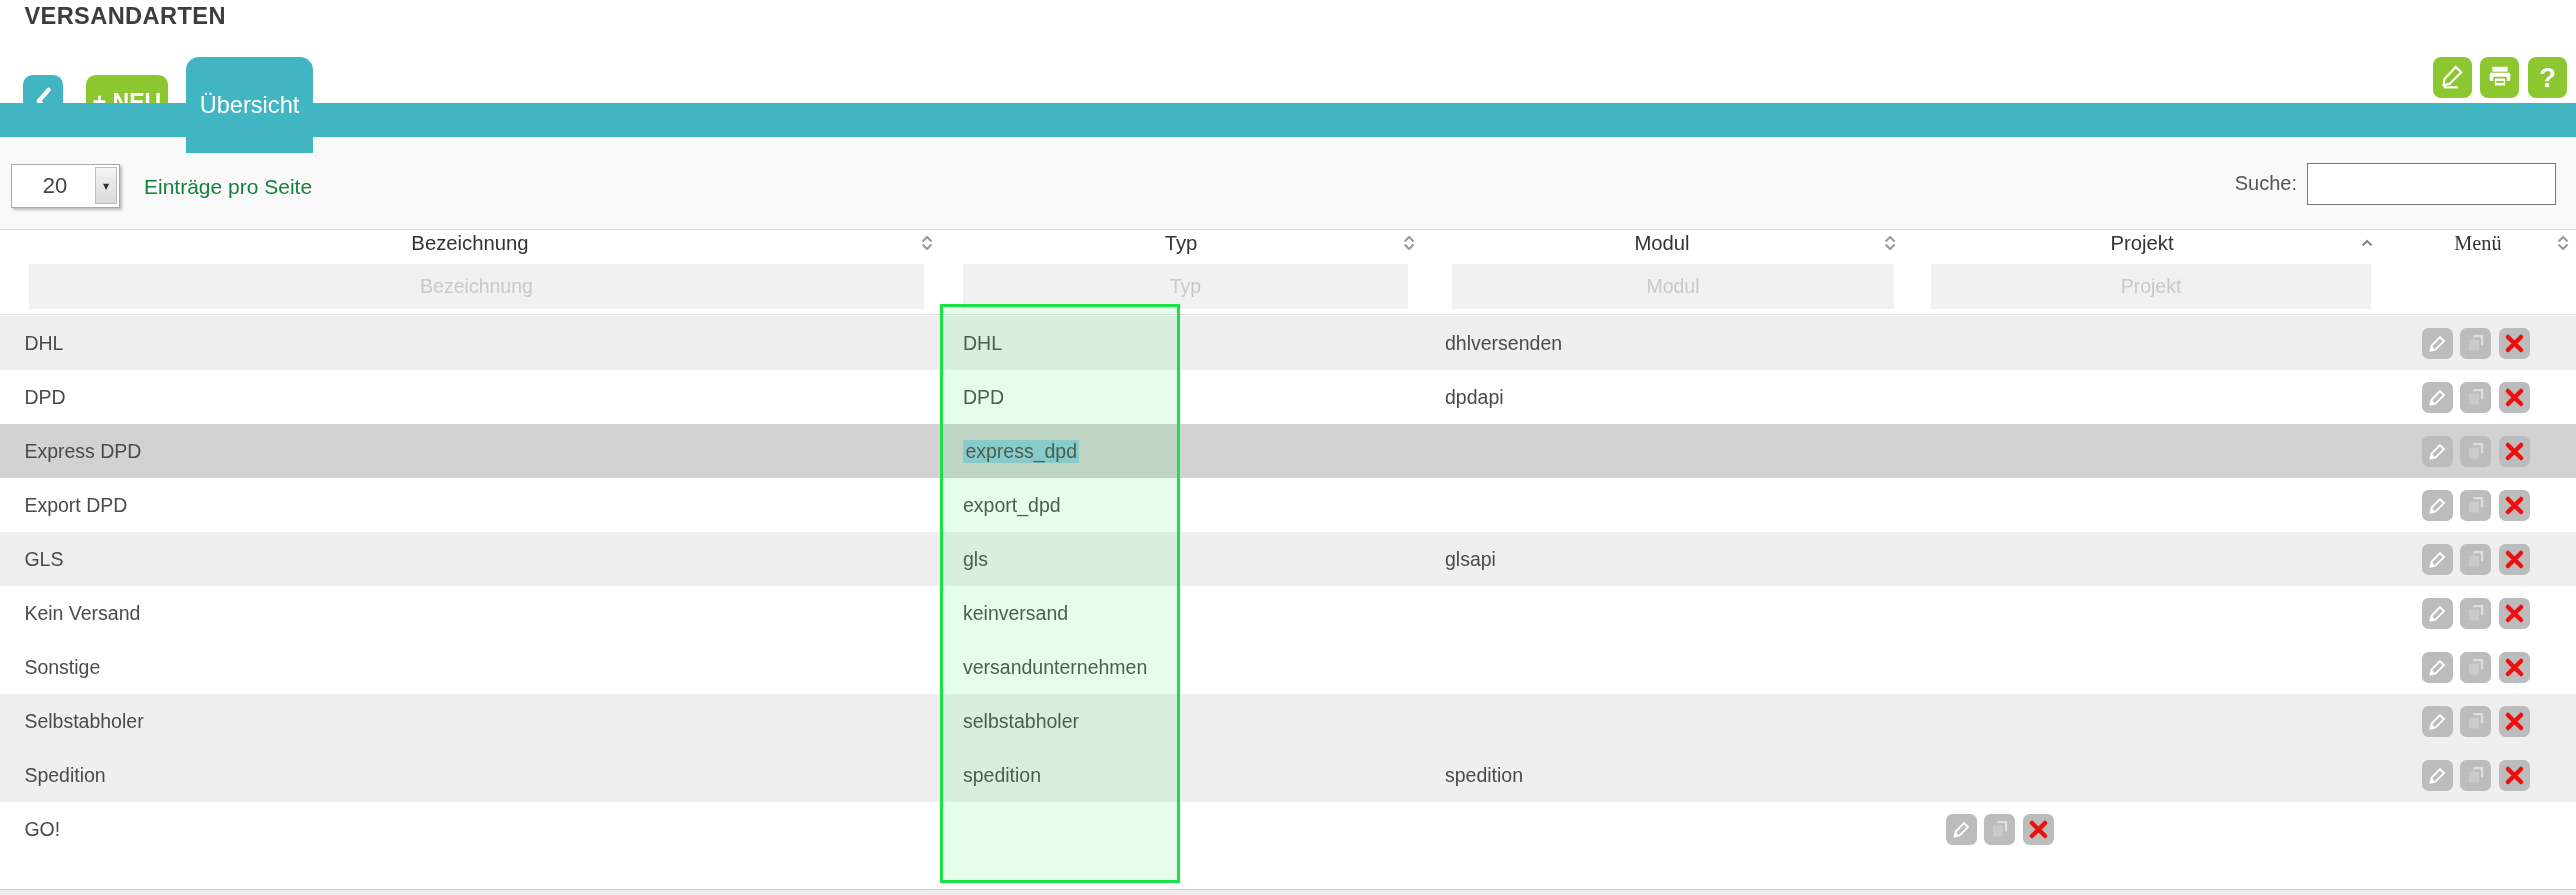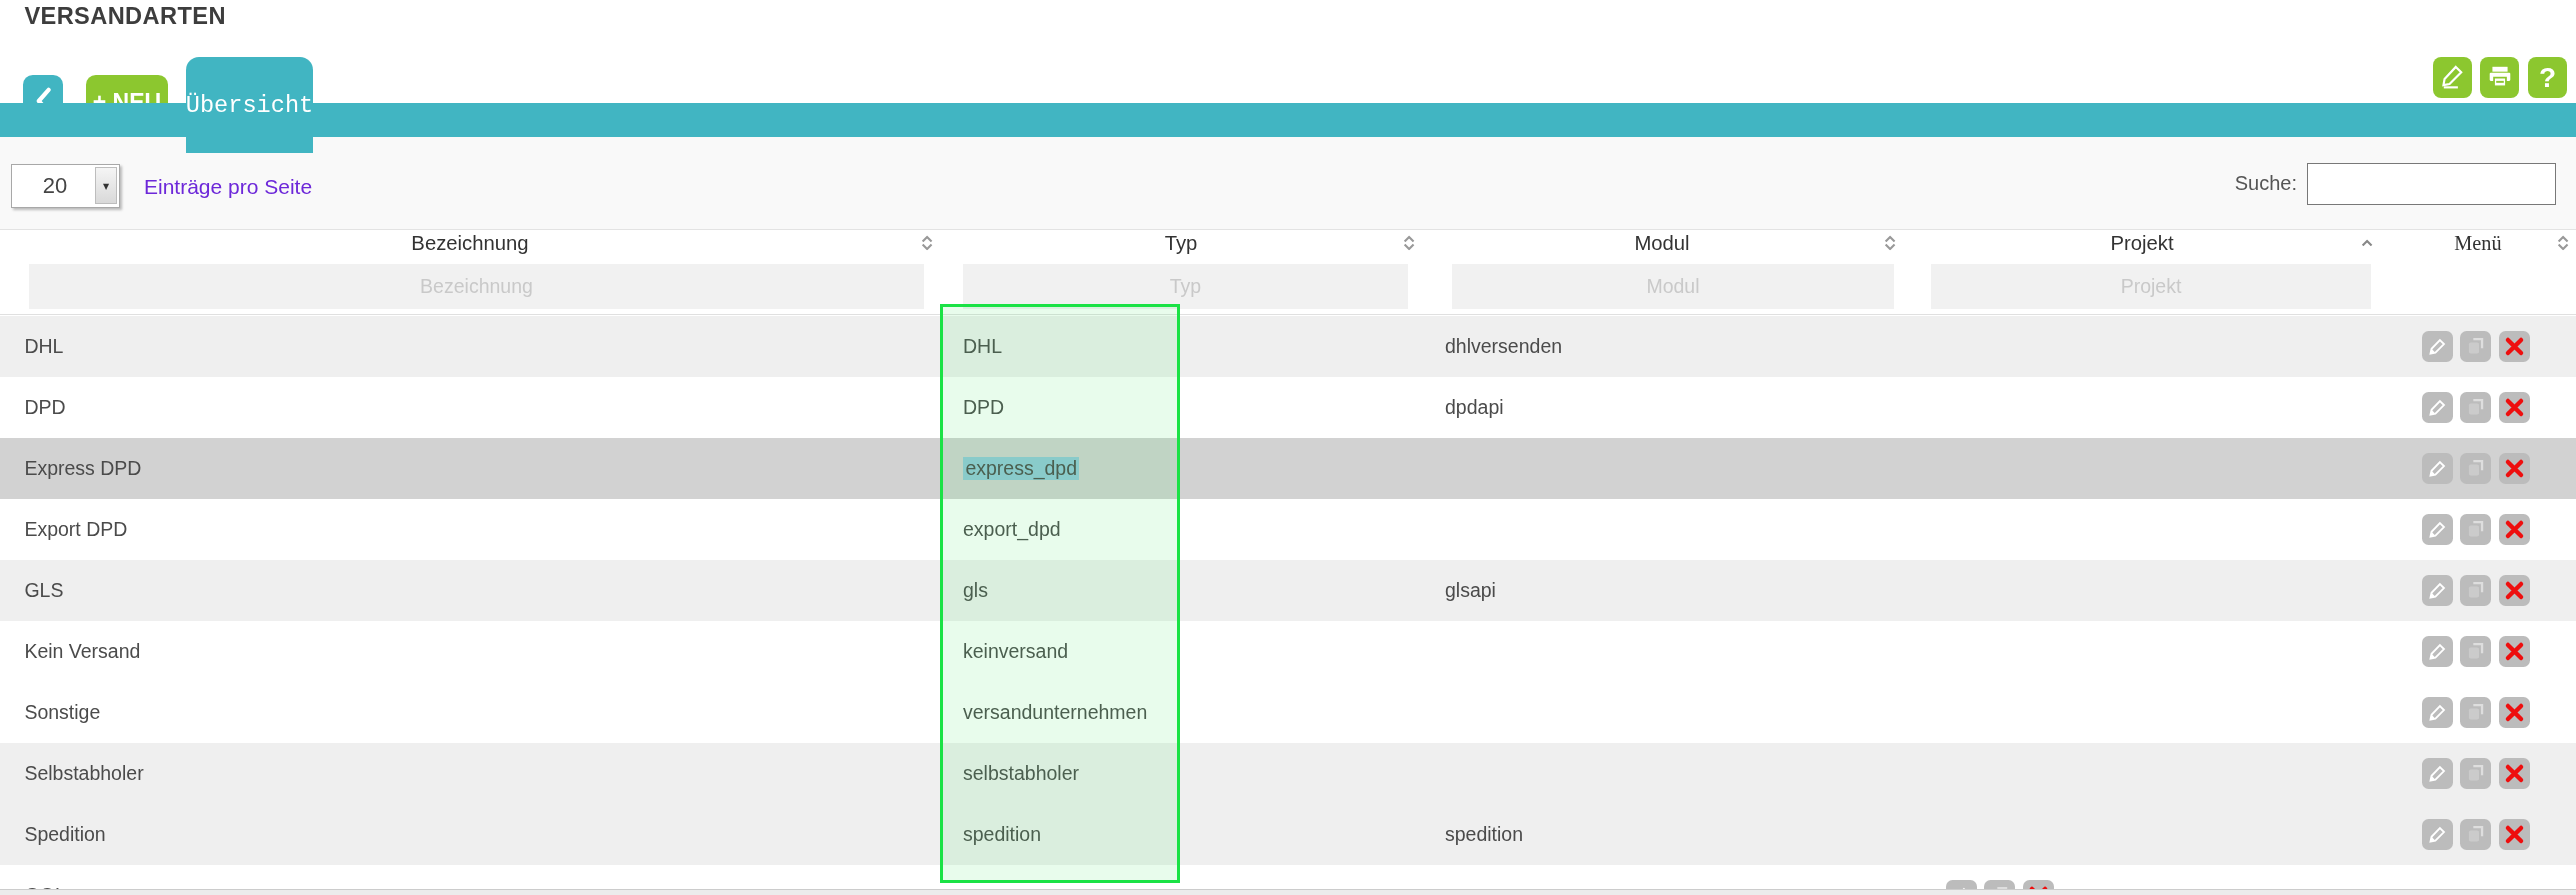"Übersicht" .tab { font-family: Liberation Mono, monospace -> none }
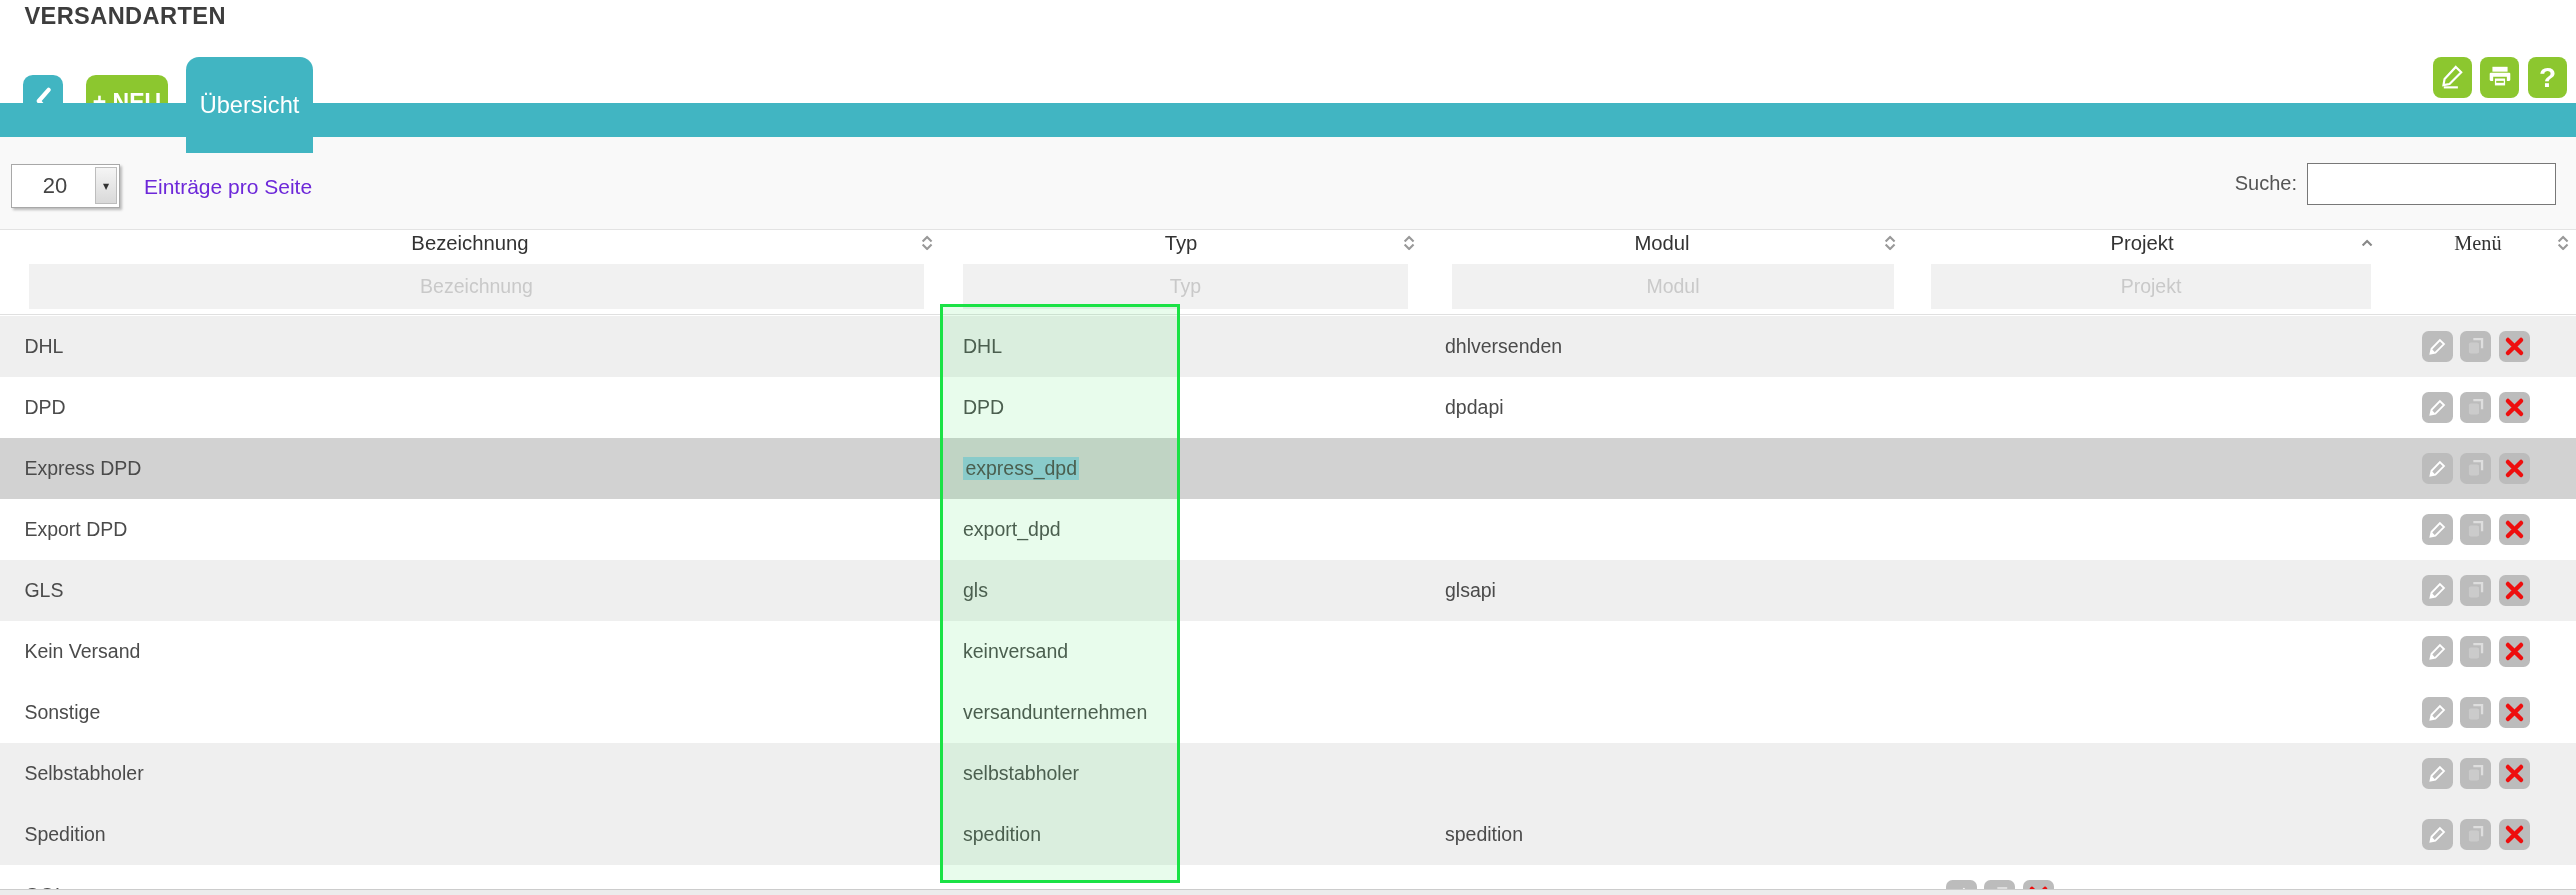"Einträge pro Seite" .entries-label { color: #6d28d9 -> #15803d }
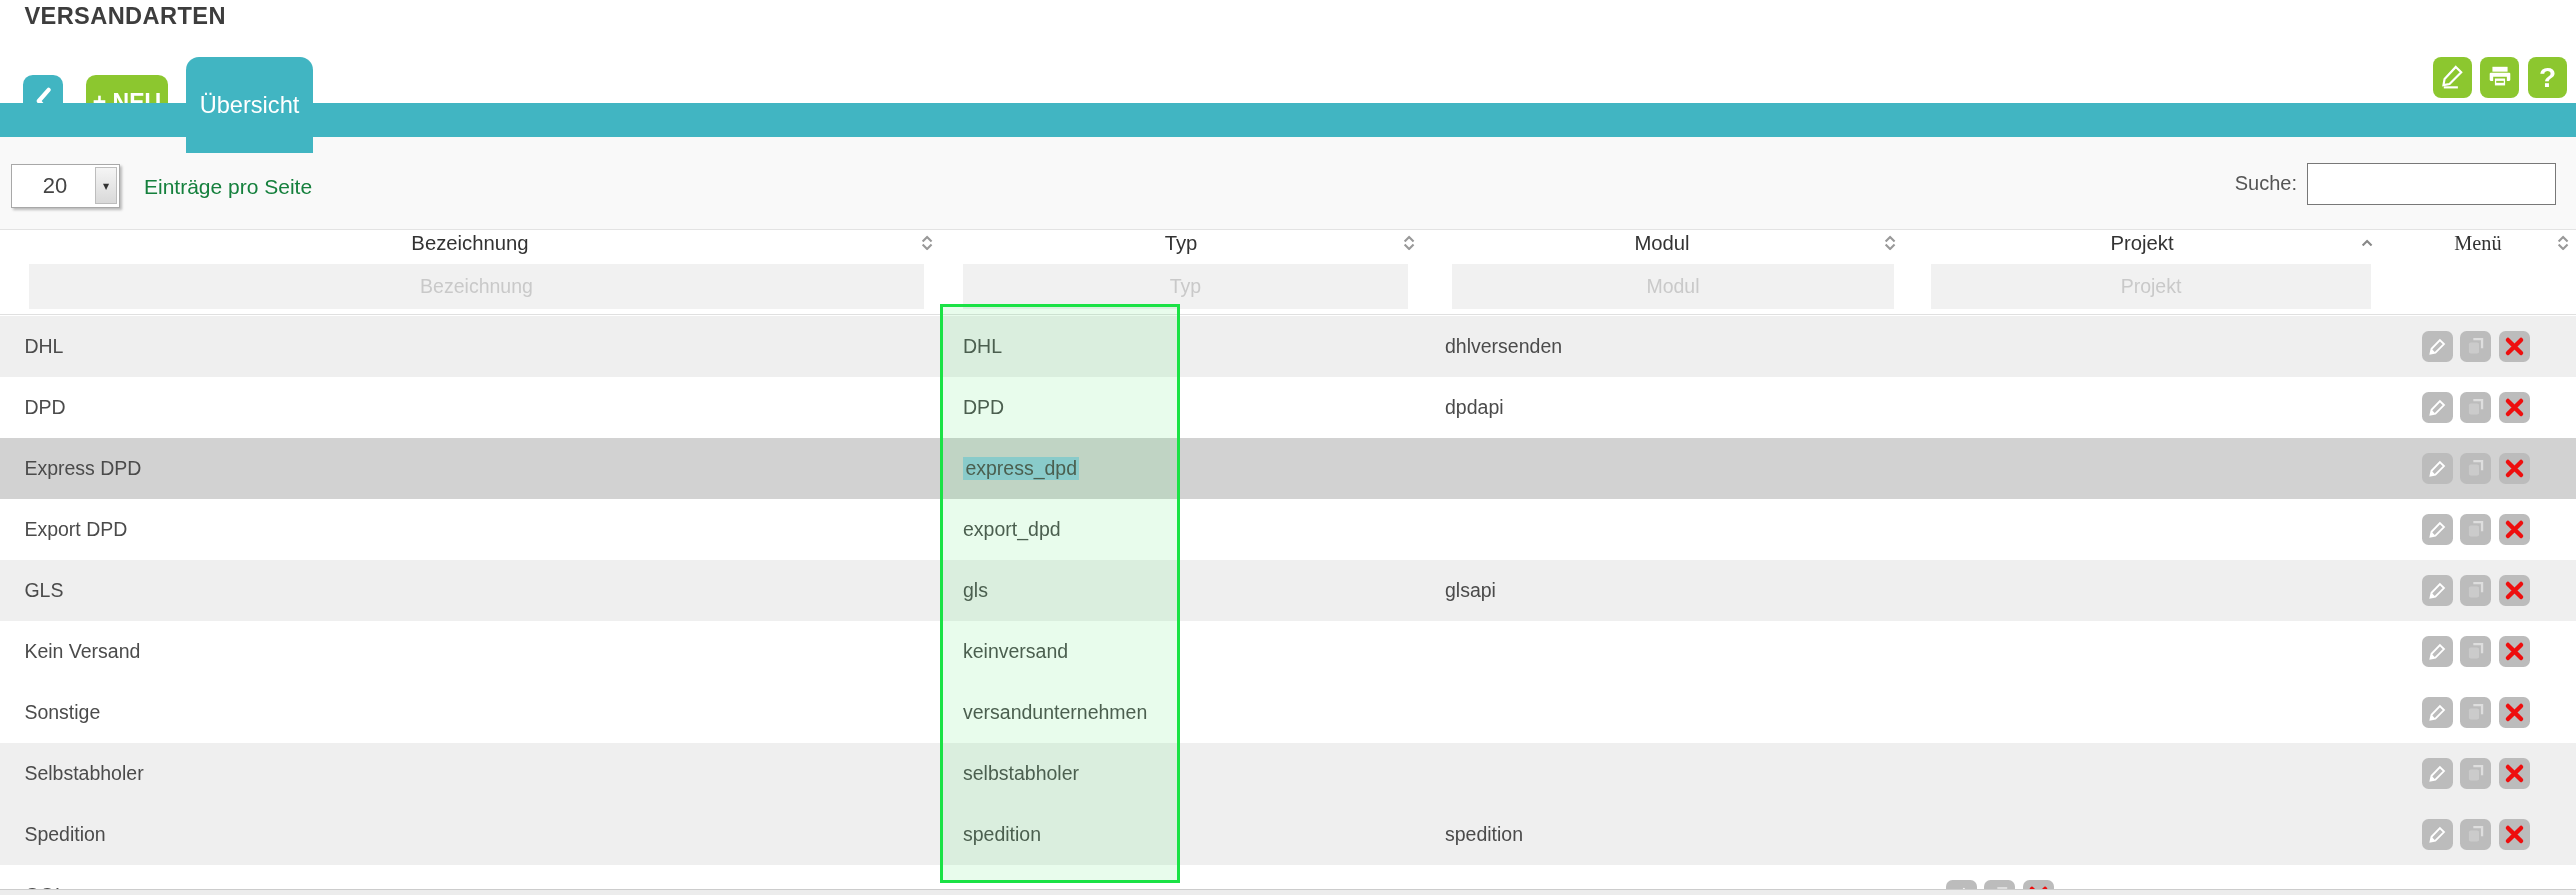"DHL" .row { height: 61px -> 54px }
